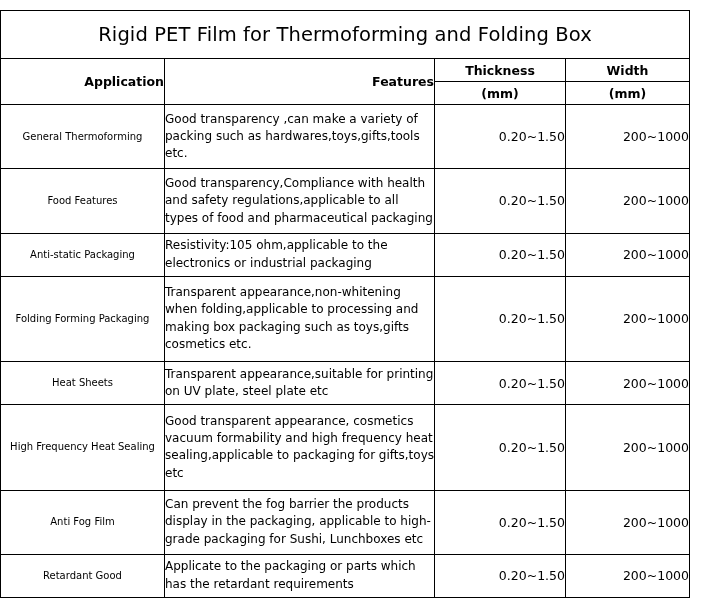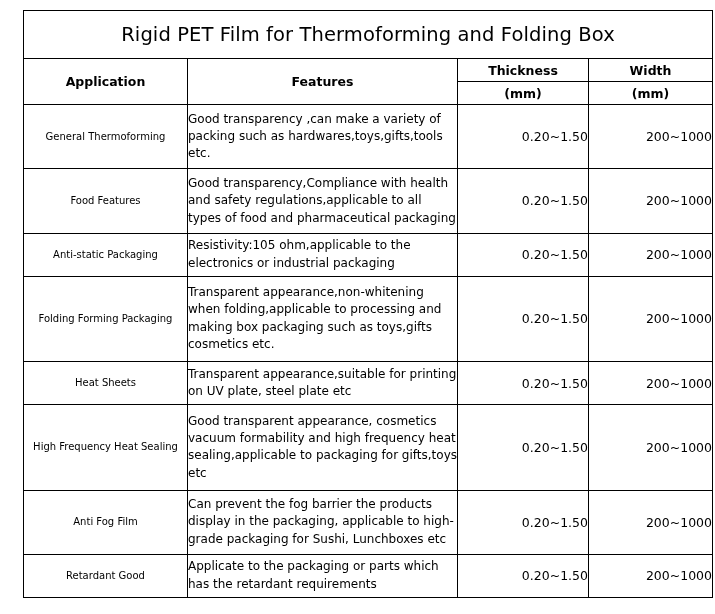"Rigid PET Film for Thermoforming" #spec-table-wrap { left: 23px -> 0 }
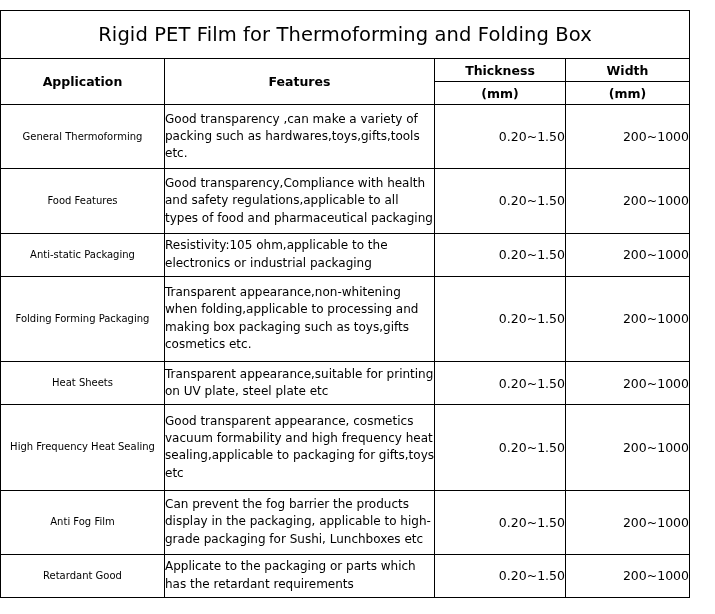"Application" .hdr-tall { text-align: none -> right }
